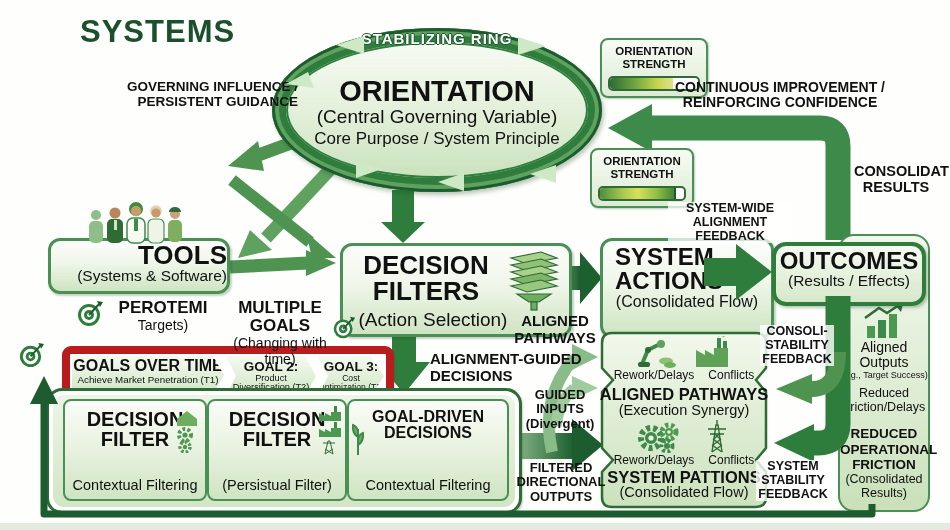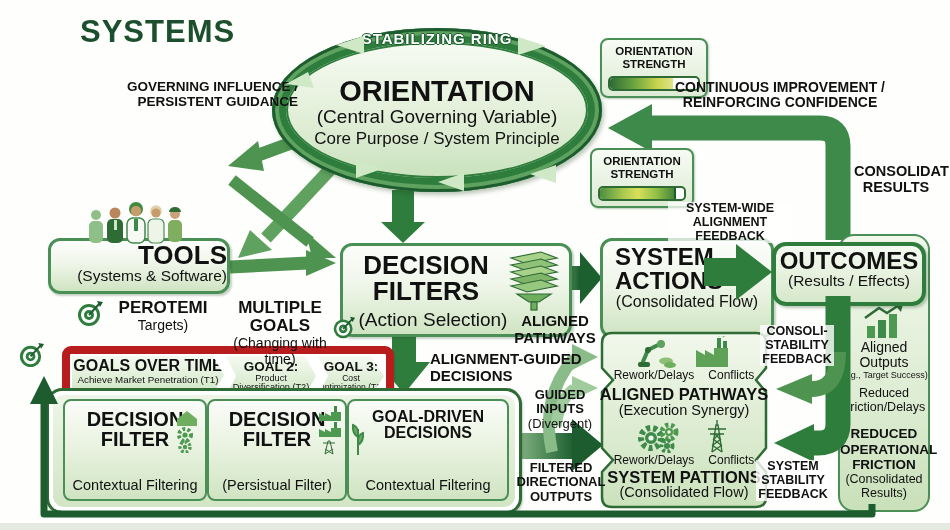"(Divergent)" span { font-weight: normal -> bold }
